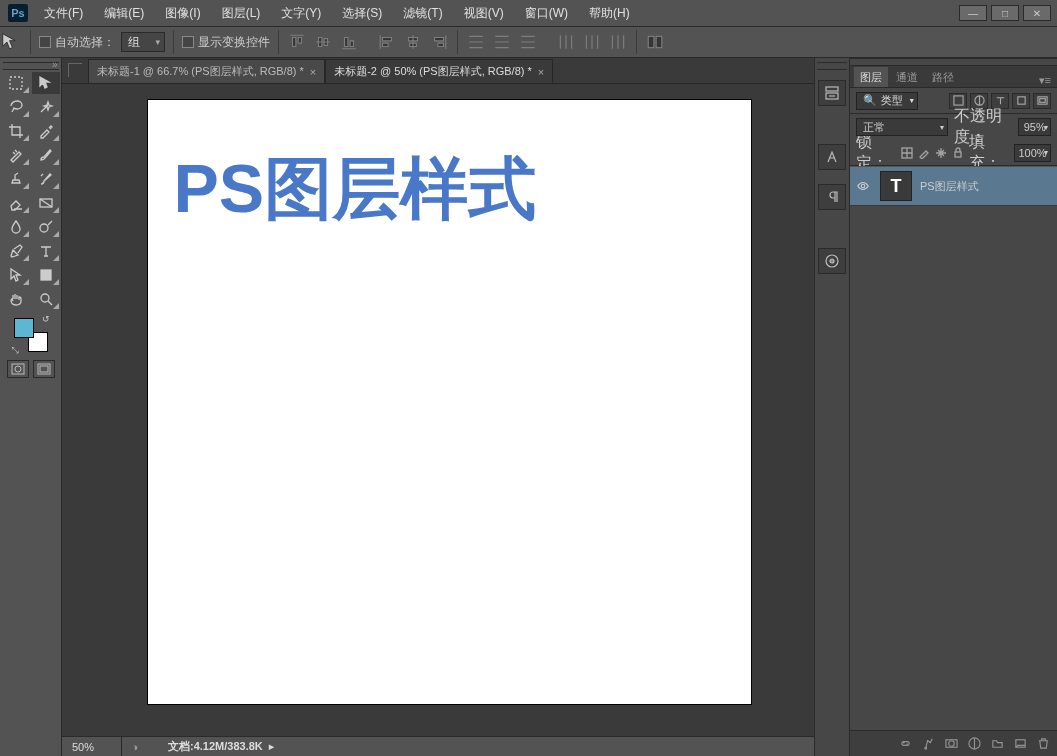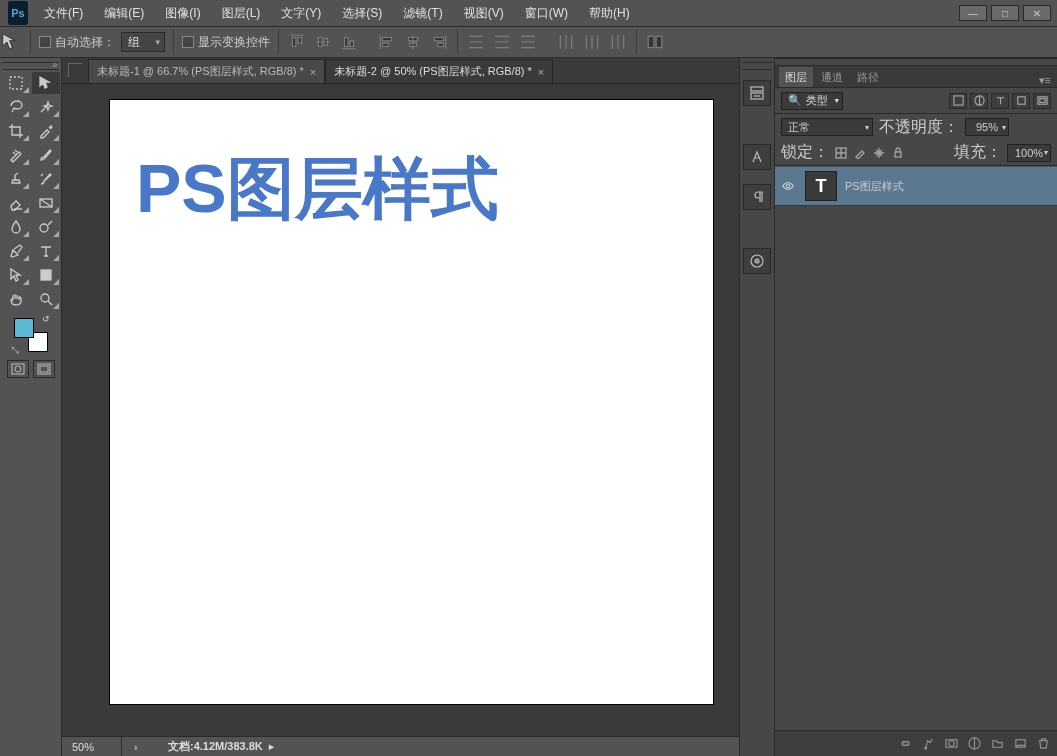"Ps" .ps-logo { height: 24px -> 18px }
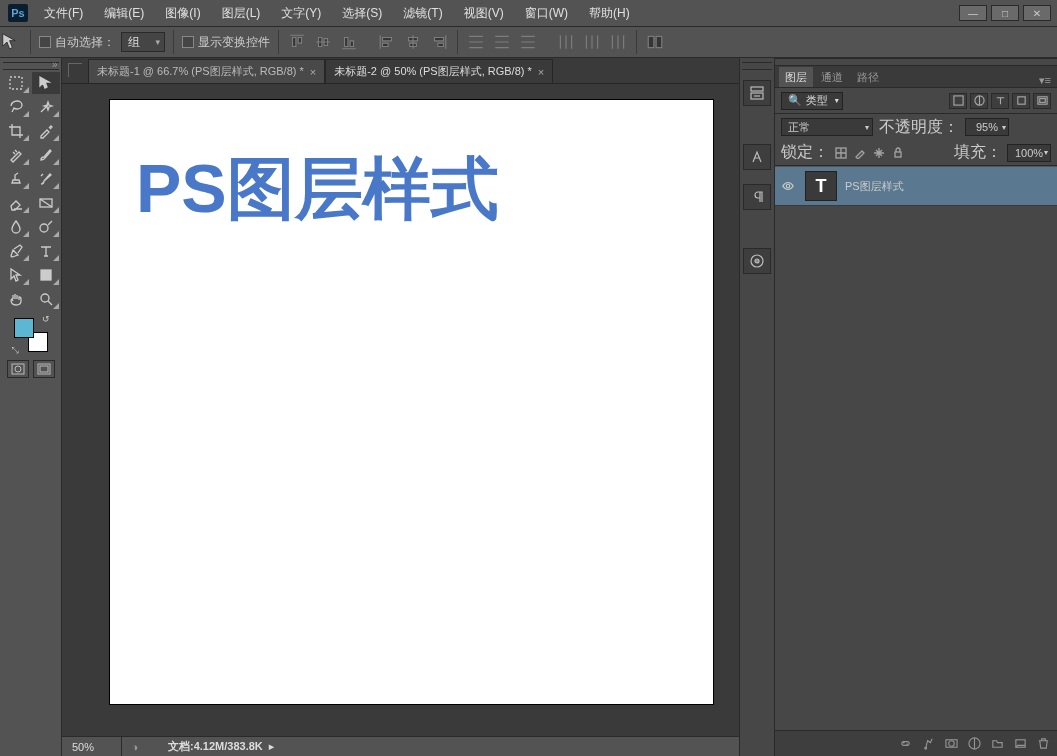"图层" .rightdock { width: 318px -> 243px }
